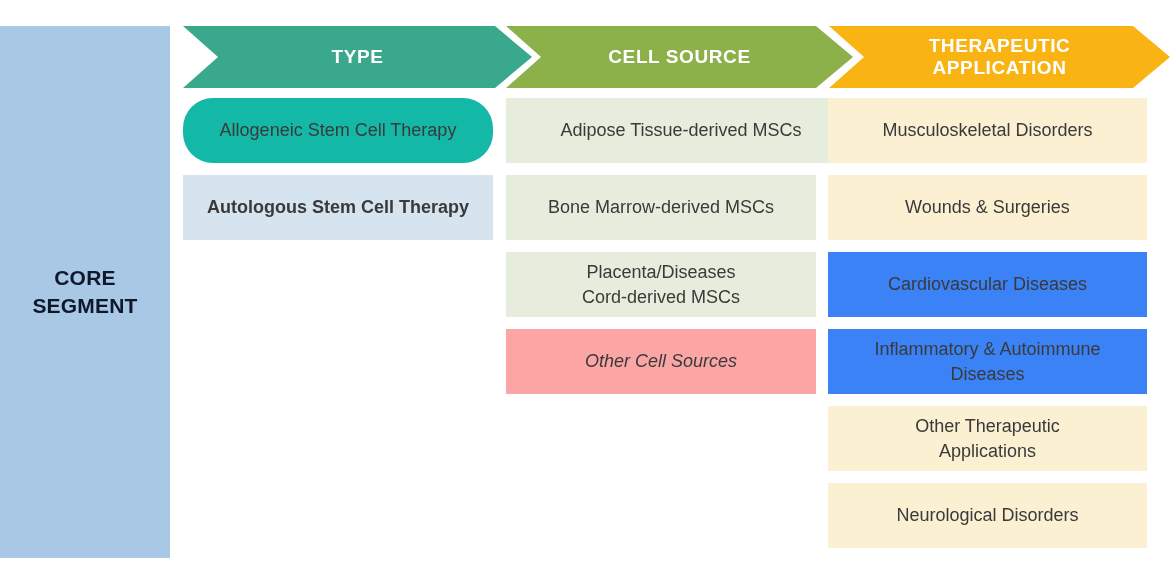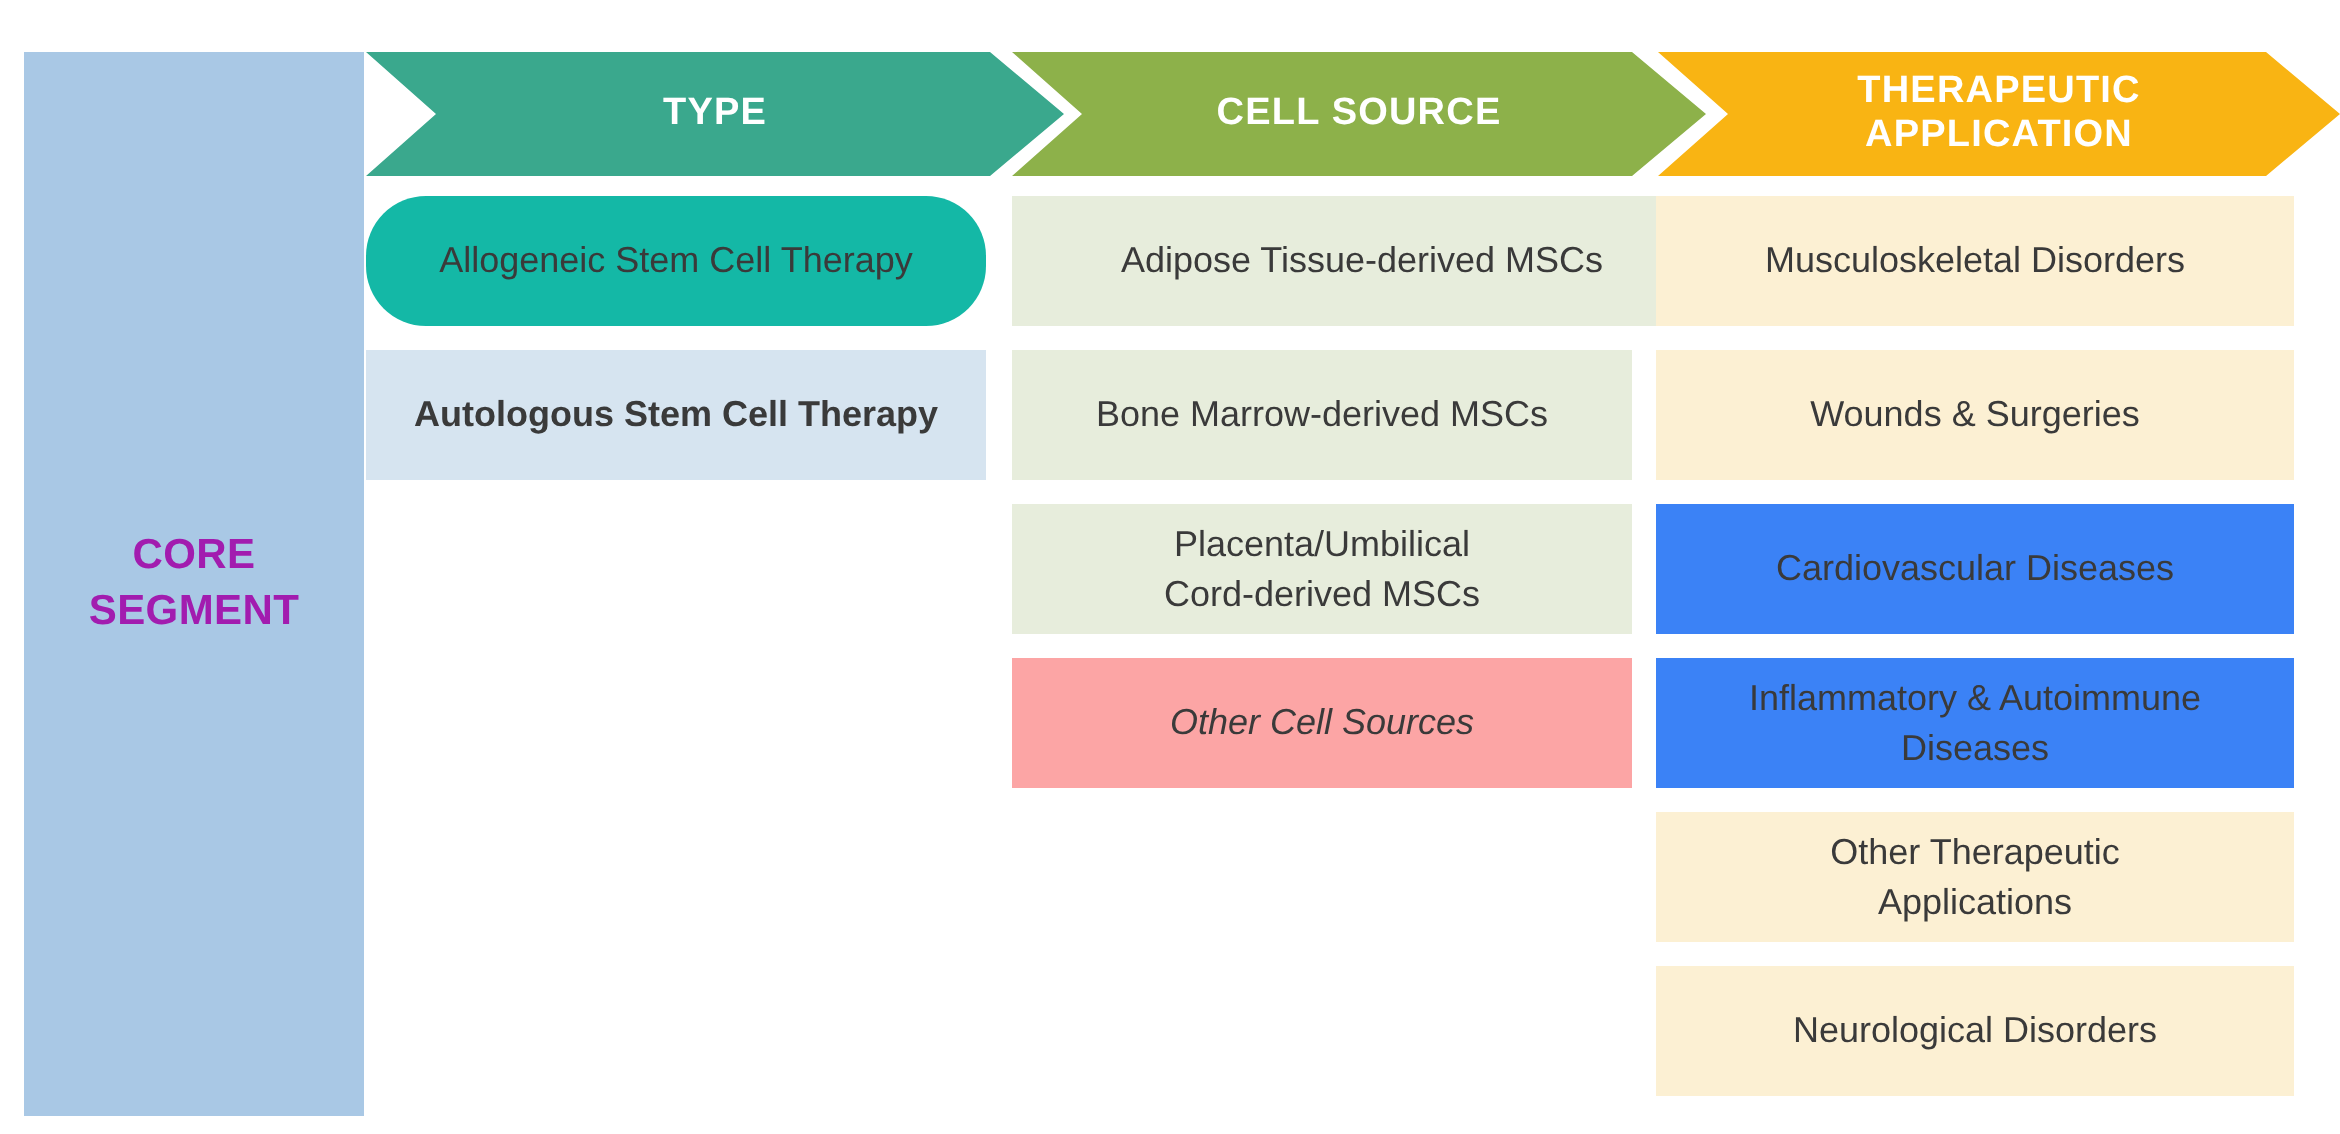"CORE" .core-panel { color: #a21caf -> #0f172a; margin-left: 12px -> none }
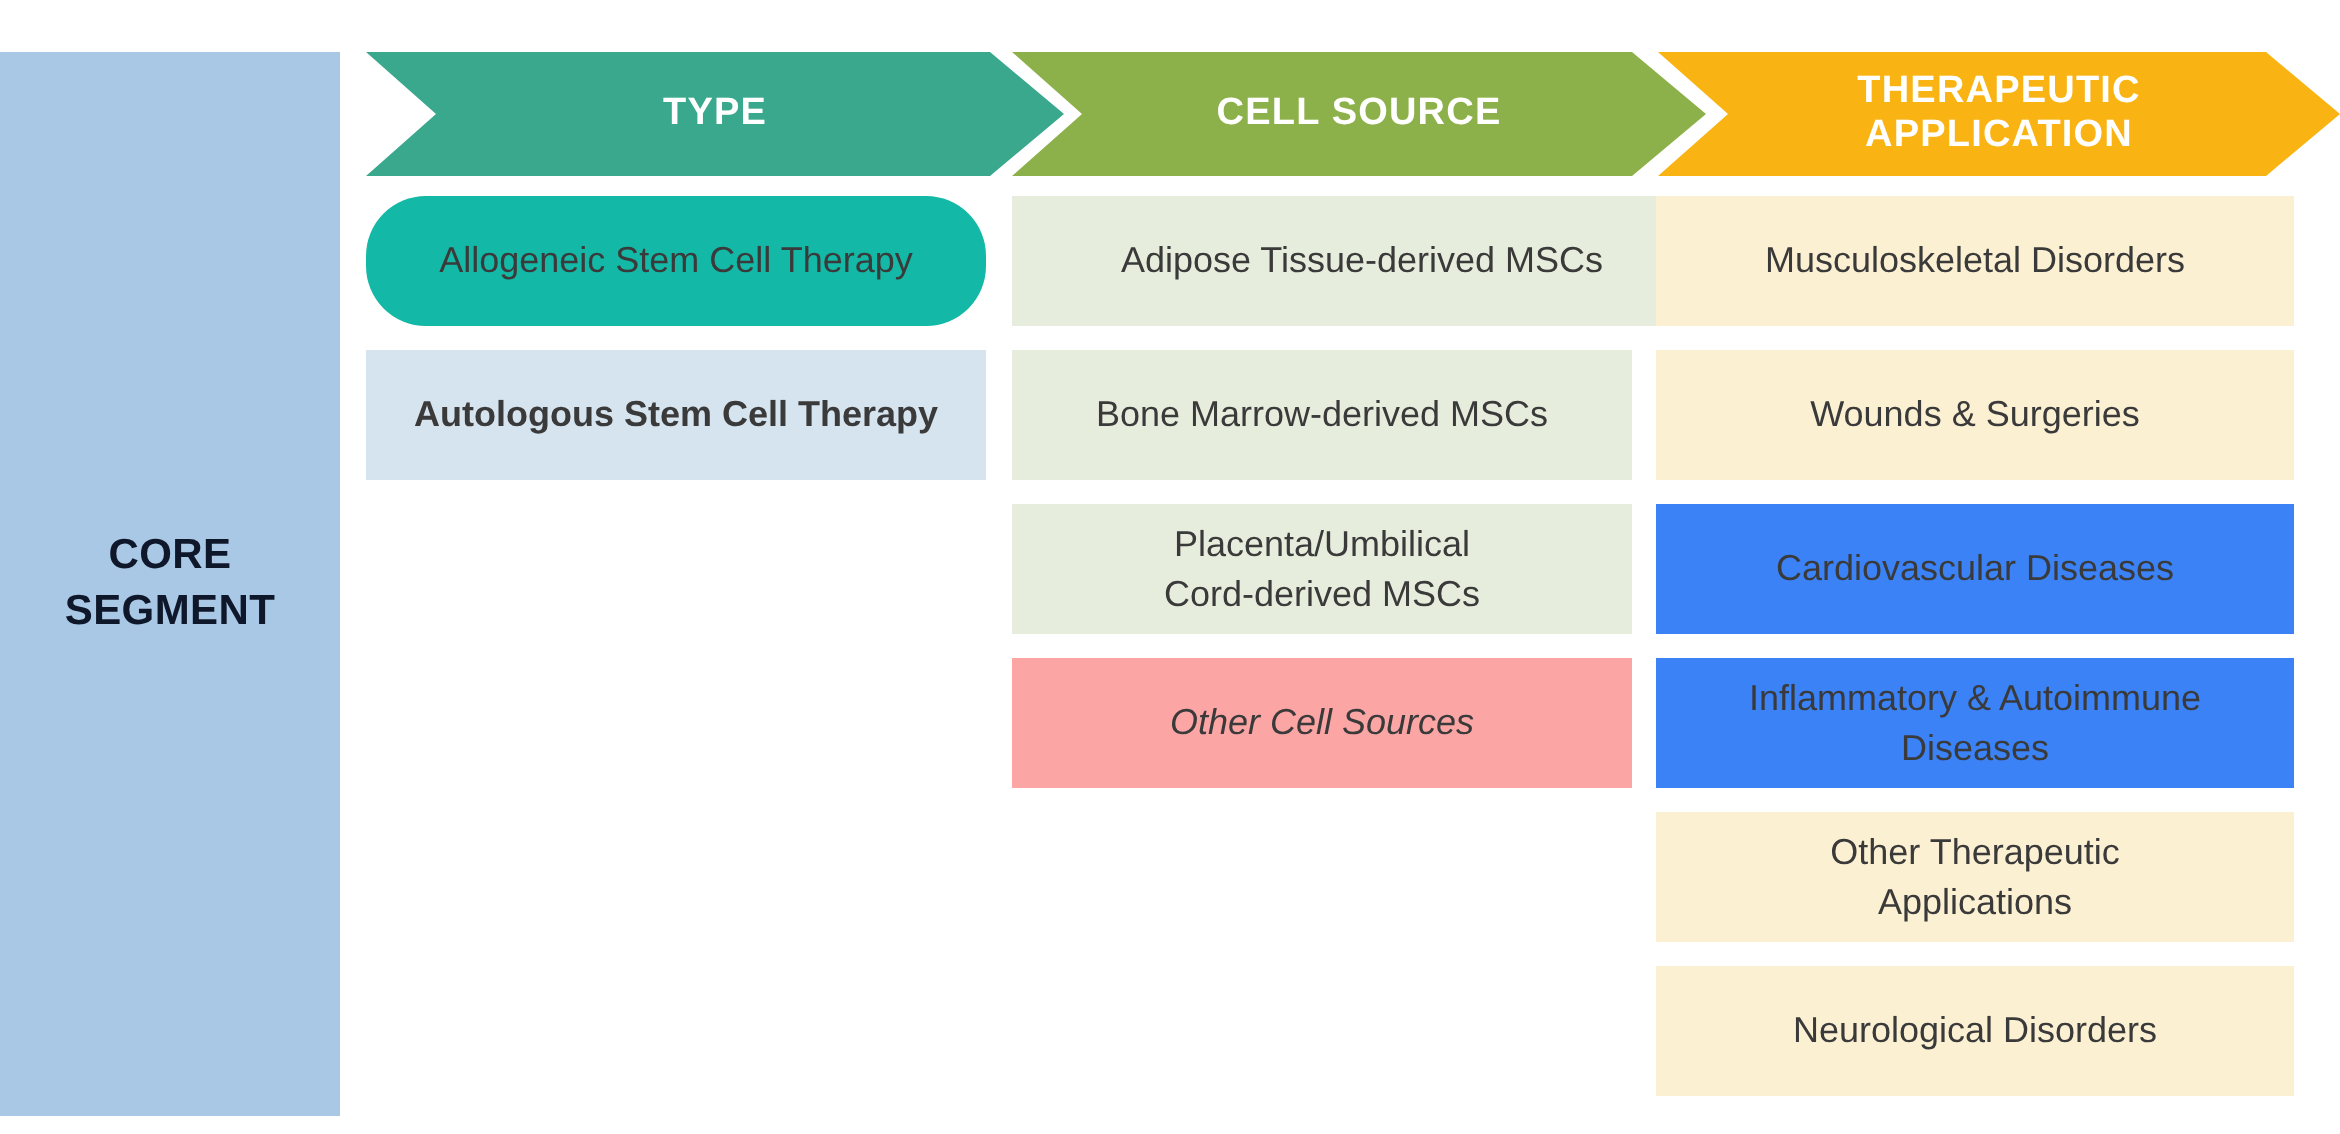"Placenta/Umbilical" div.seg-box { text: Placenta/Umbilical -> Placenta/Diseases }
